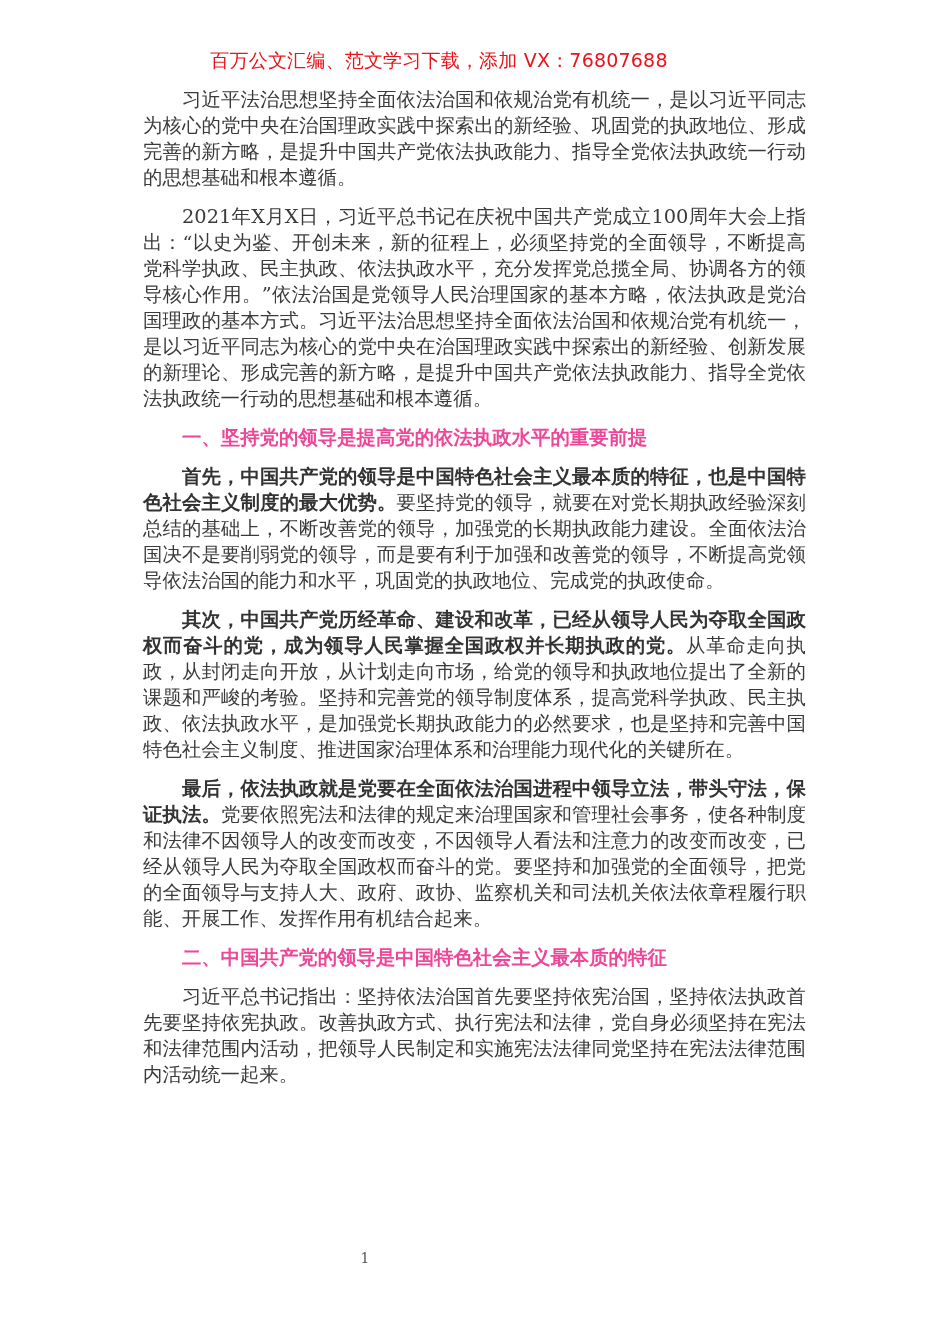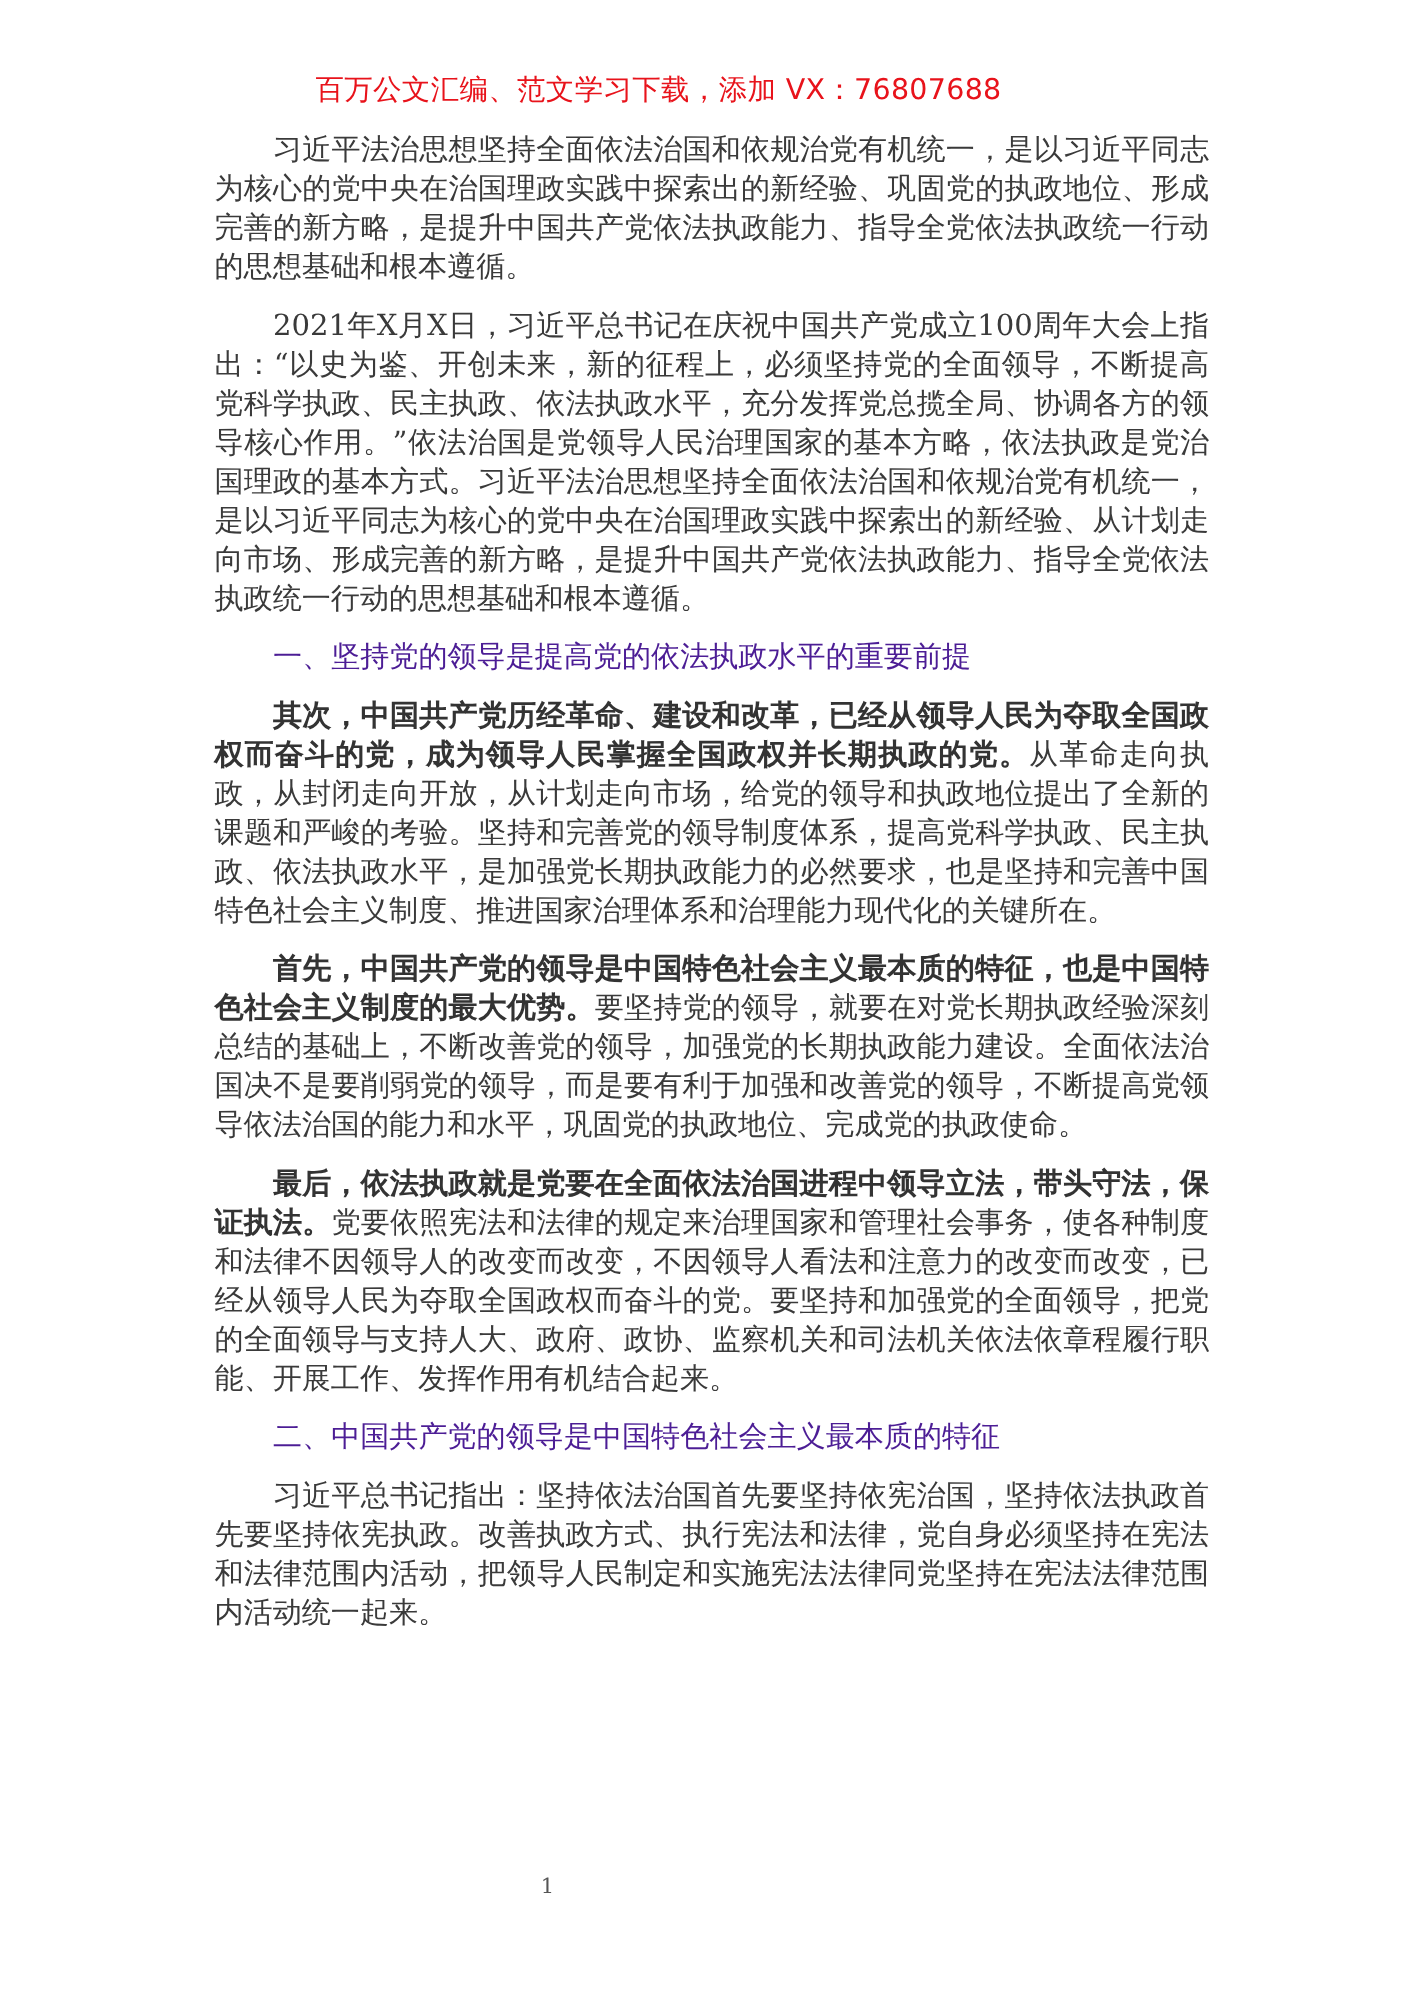"2021年X月X日，习近平总书记在庆祝中国共产党成立100周年大会上指出：“以史" span { text: 从计划走向市场 -> 创新发展的新理论 }
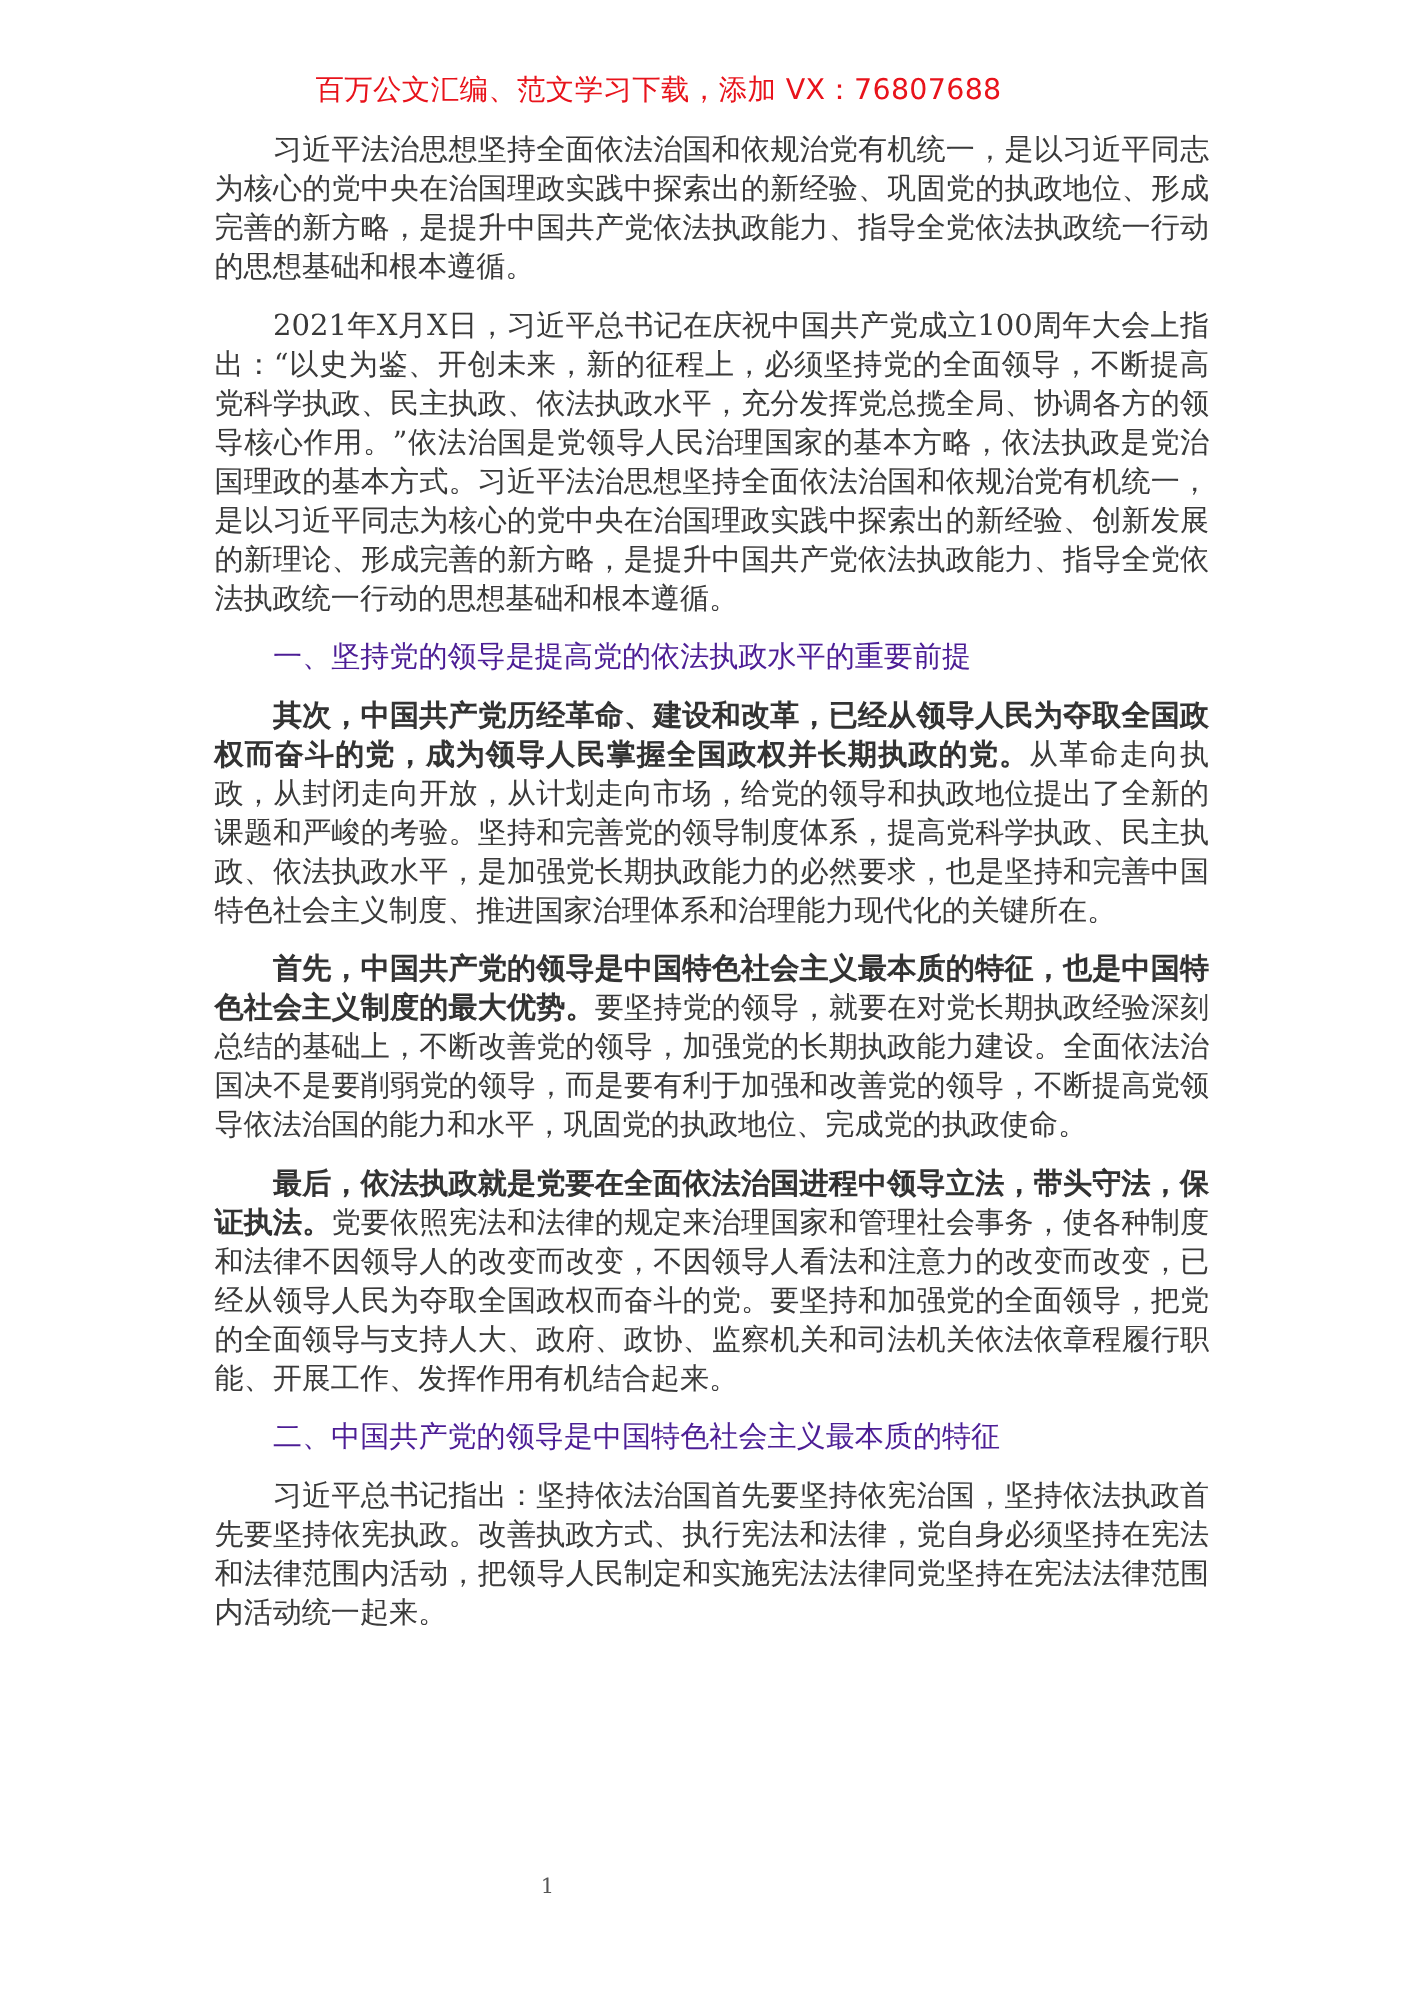"一、坚持党的领导是提高党的依法执政水平的重要前提" .heading { color: #4c1d95 -> #ec4899; font-weight: normal -> bold }
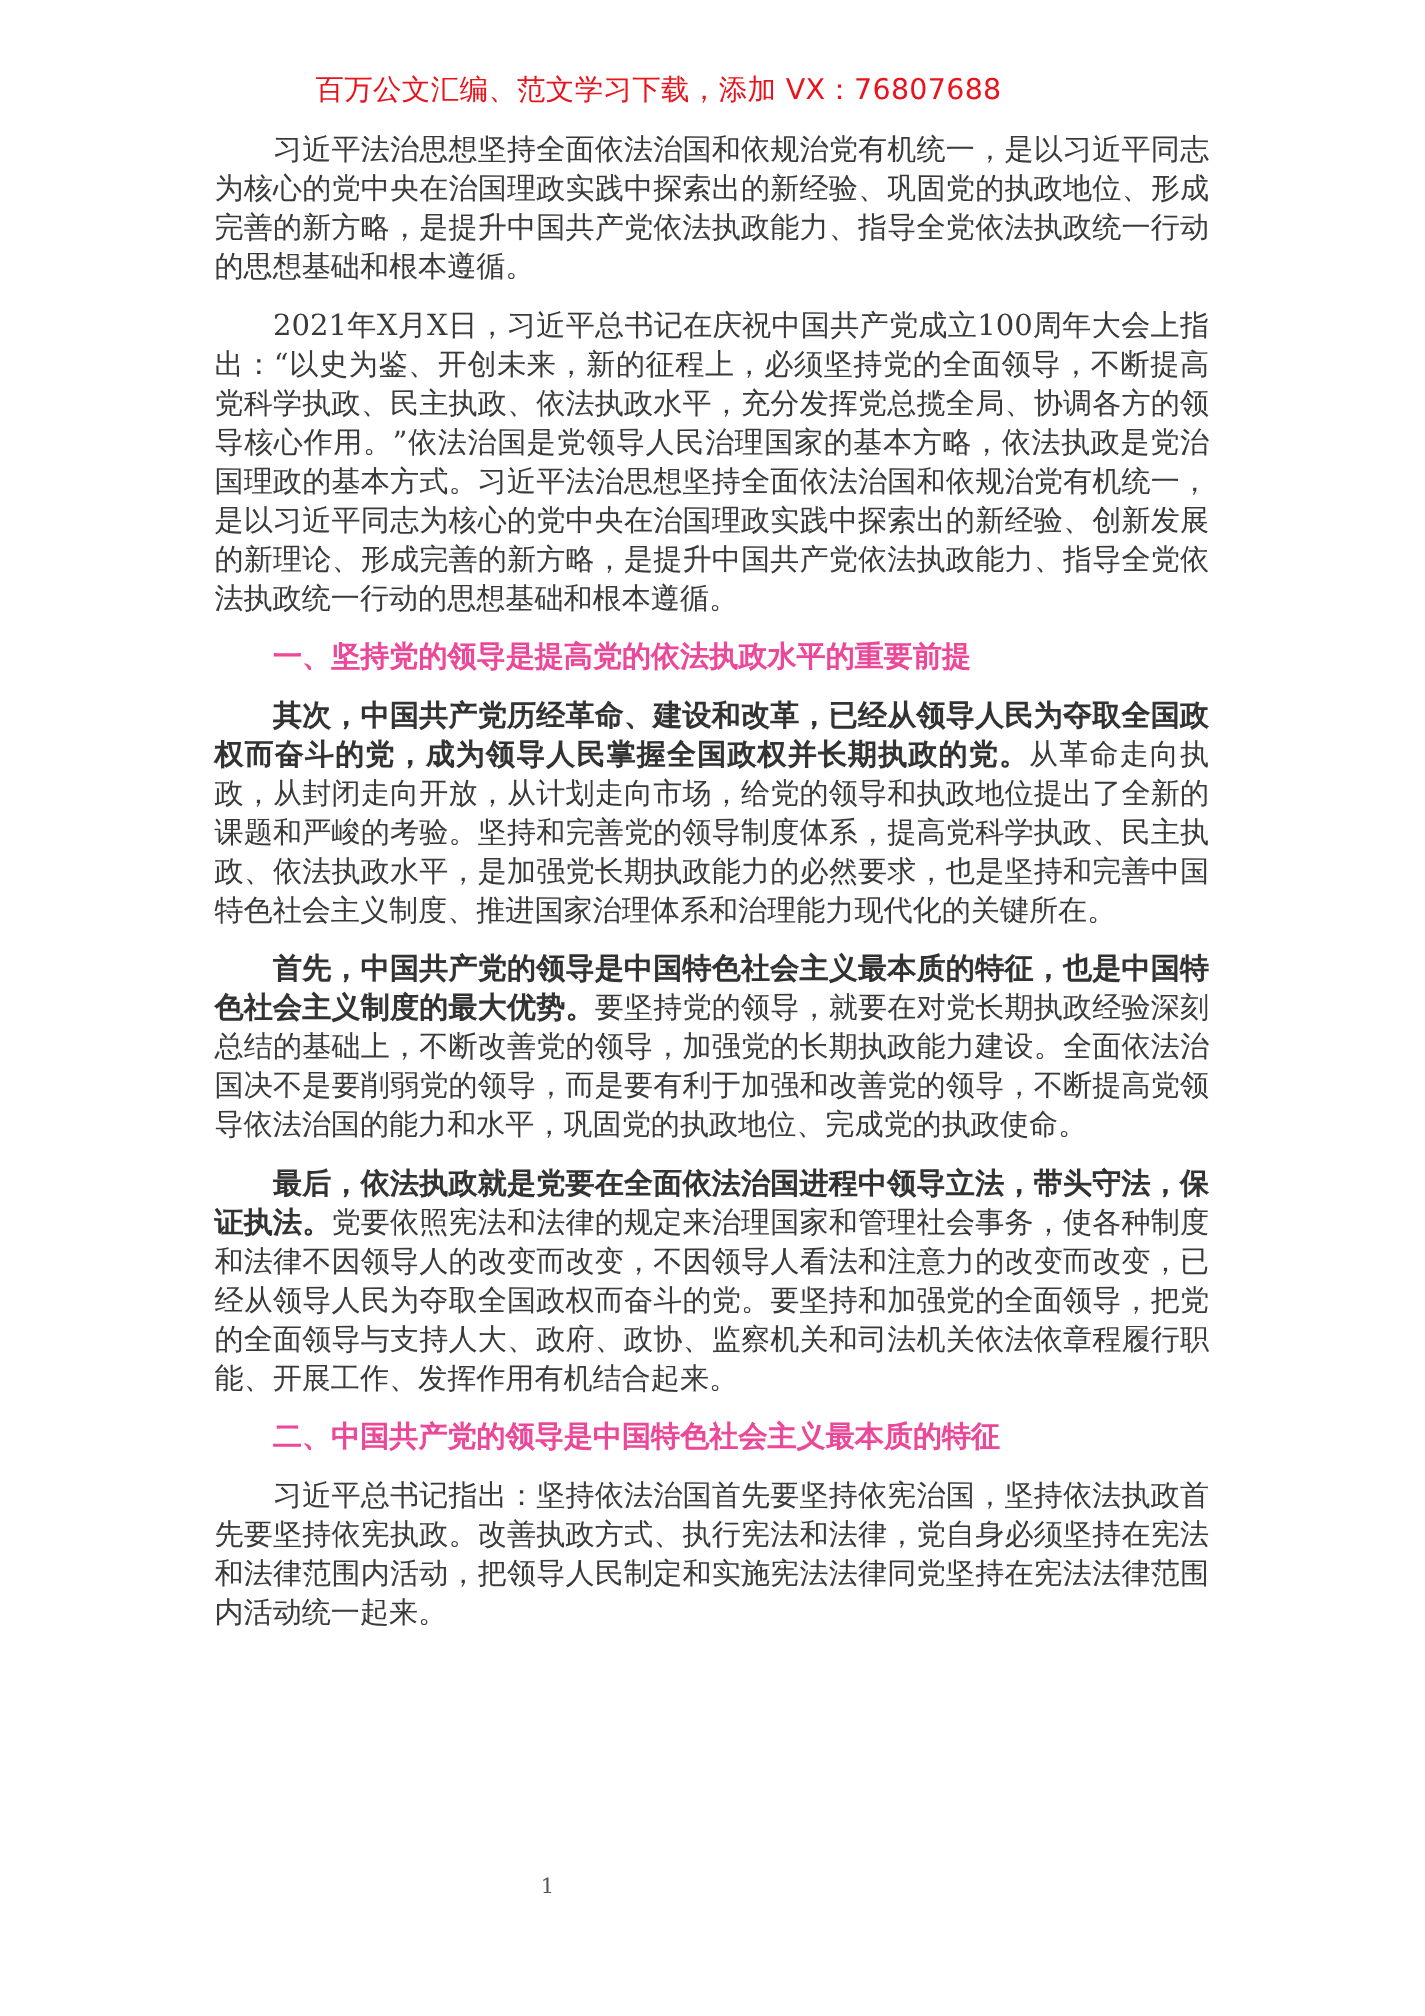"其次，中国共产党历经革命、建设和改革，已经从领导人民为夺取全国政权而奋斗的党，成" p.para { order: before "首先，中国共产党的领导是中国特色社会主义最本质的特征，也是中国特色社会主义制度的" -> after "首先，中国共产党的领导是中国特色社会主义最本质的特征，也是中国特色社会主义制度的" }
